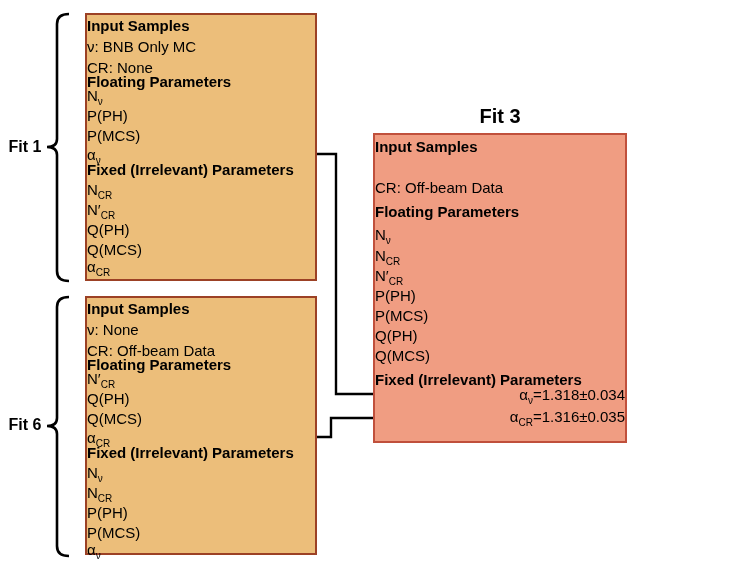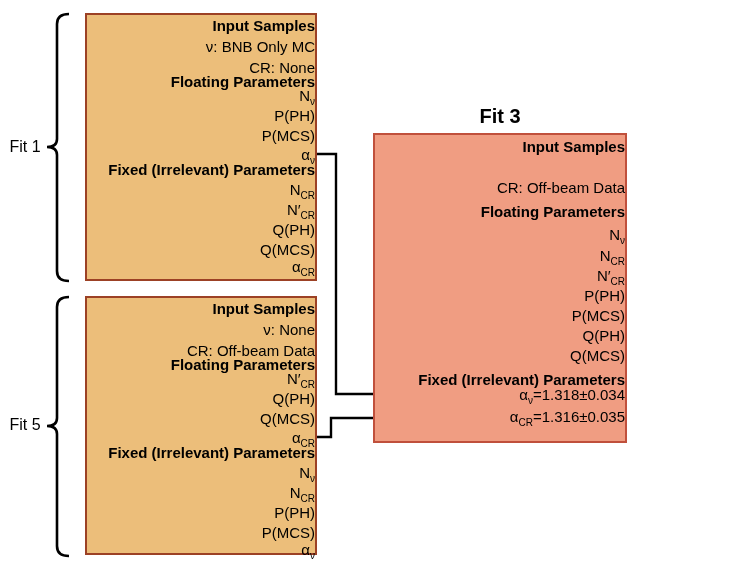"Input Samples" .ln { text-align: right -> left }
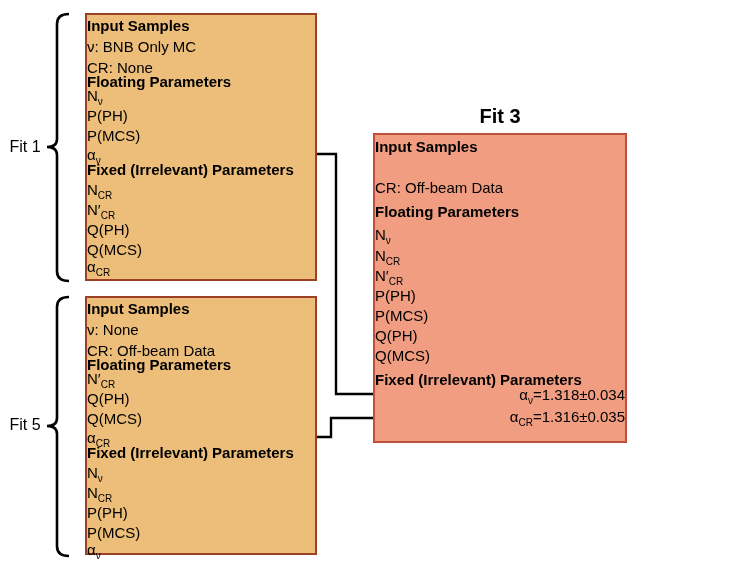"Fit 1" .fit-label { font-weight: normal -> bold }
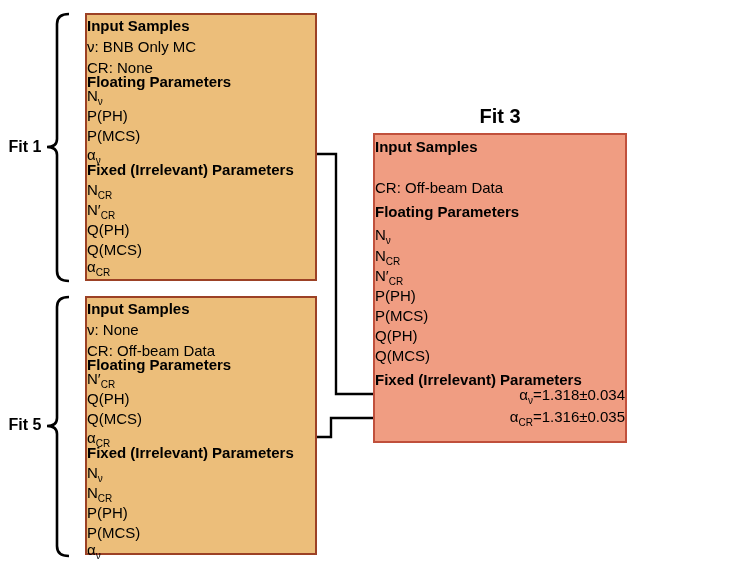"Fit 5" div.fit-label { text: 5 -> 6 }
